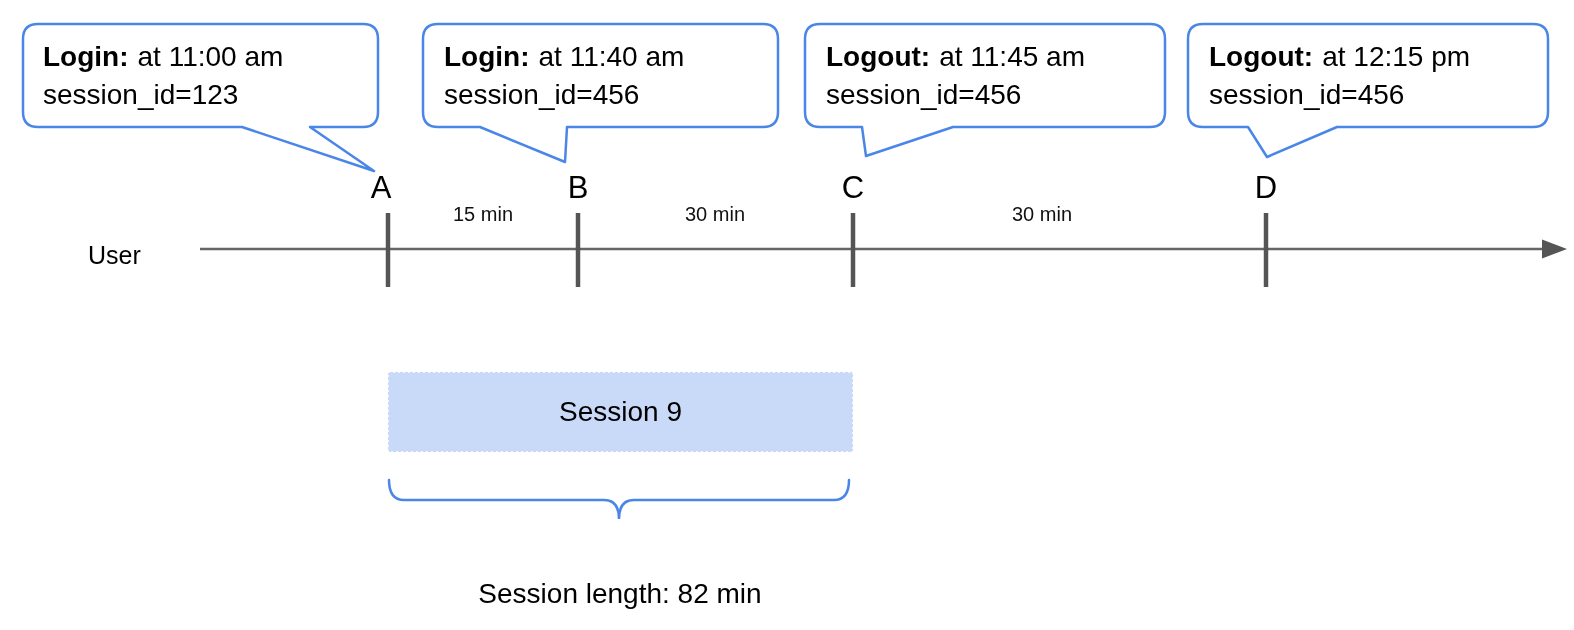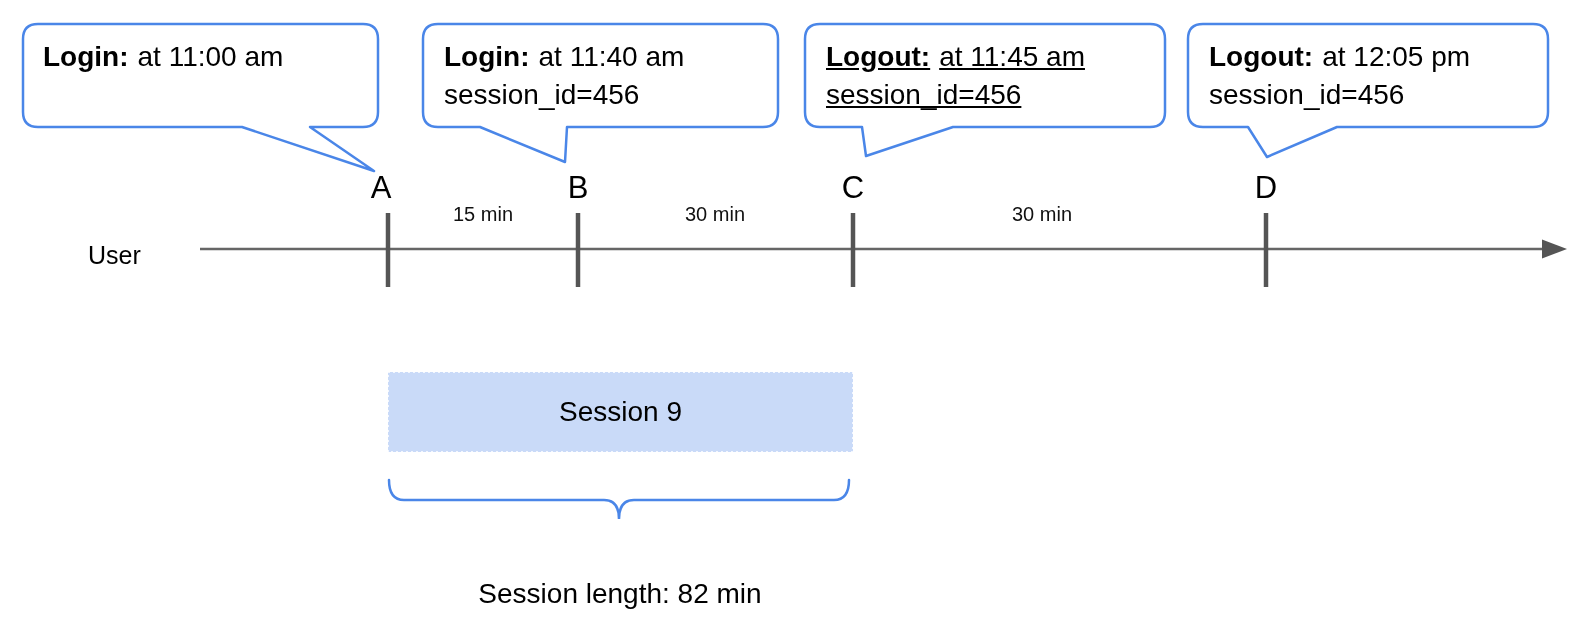"Logout: at 11:45 am" div.txt { text-decoration: underline -> none }
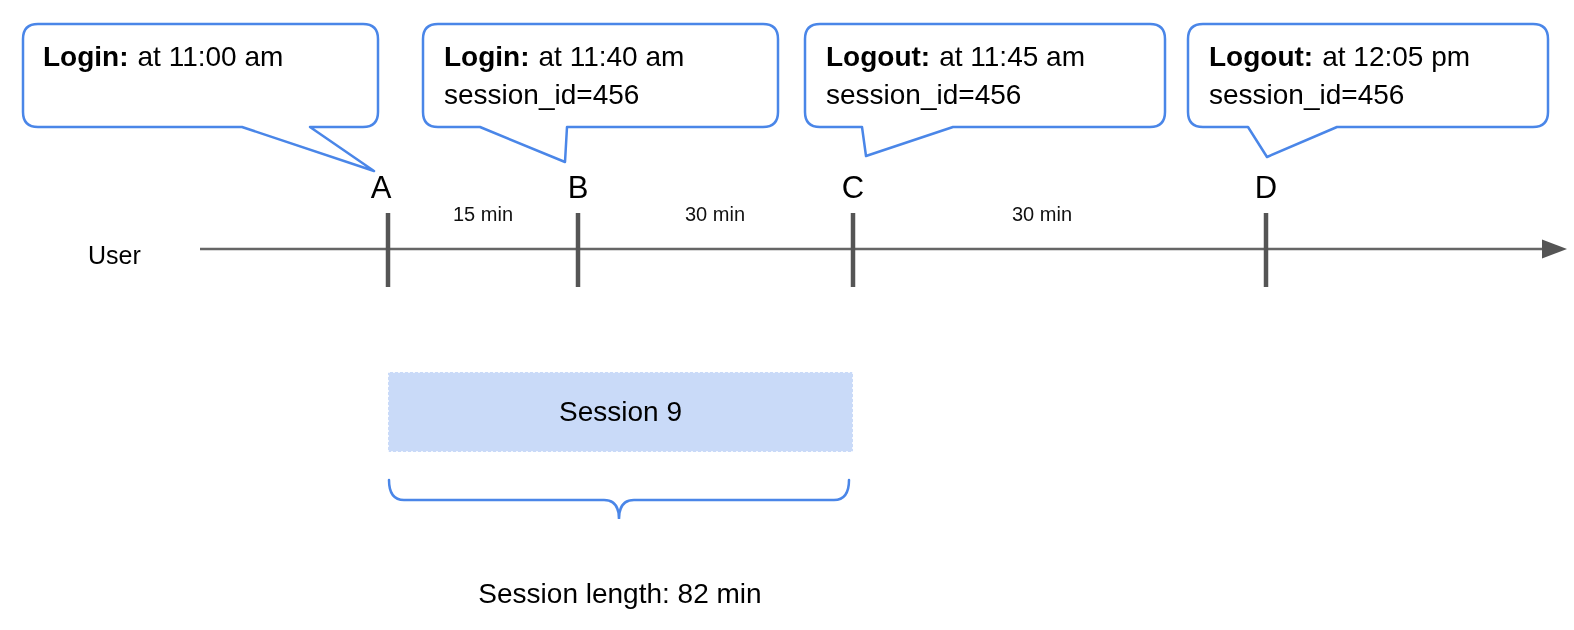"at 12:05 pm" span.t { text: 12:05 -> 12:15 }
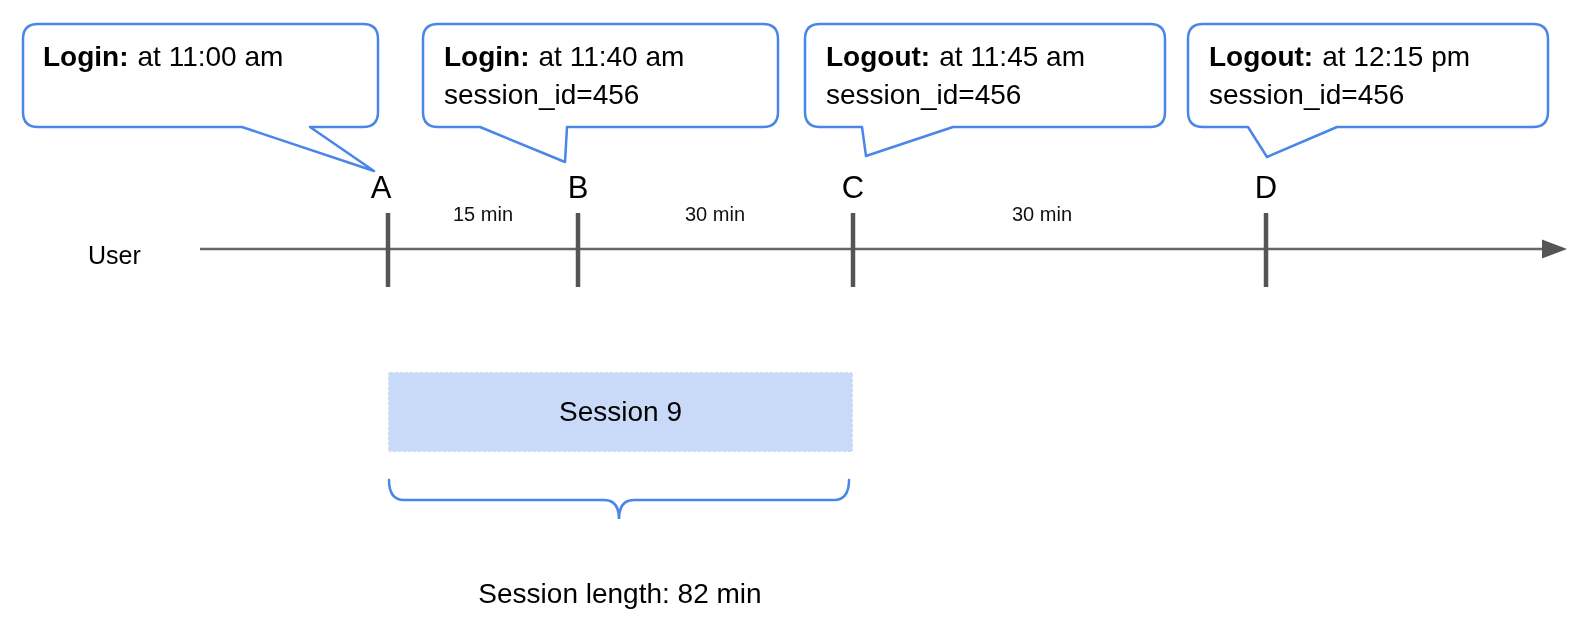"session_id=123" div { html: none -> <div>session_id=123</div> }
